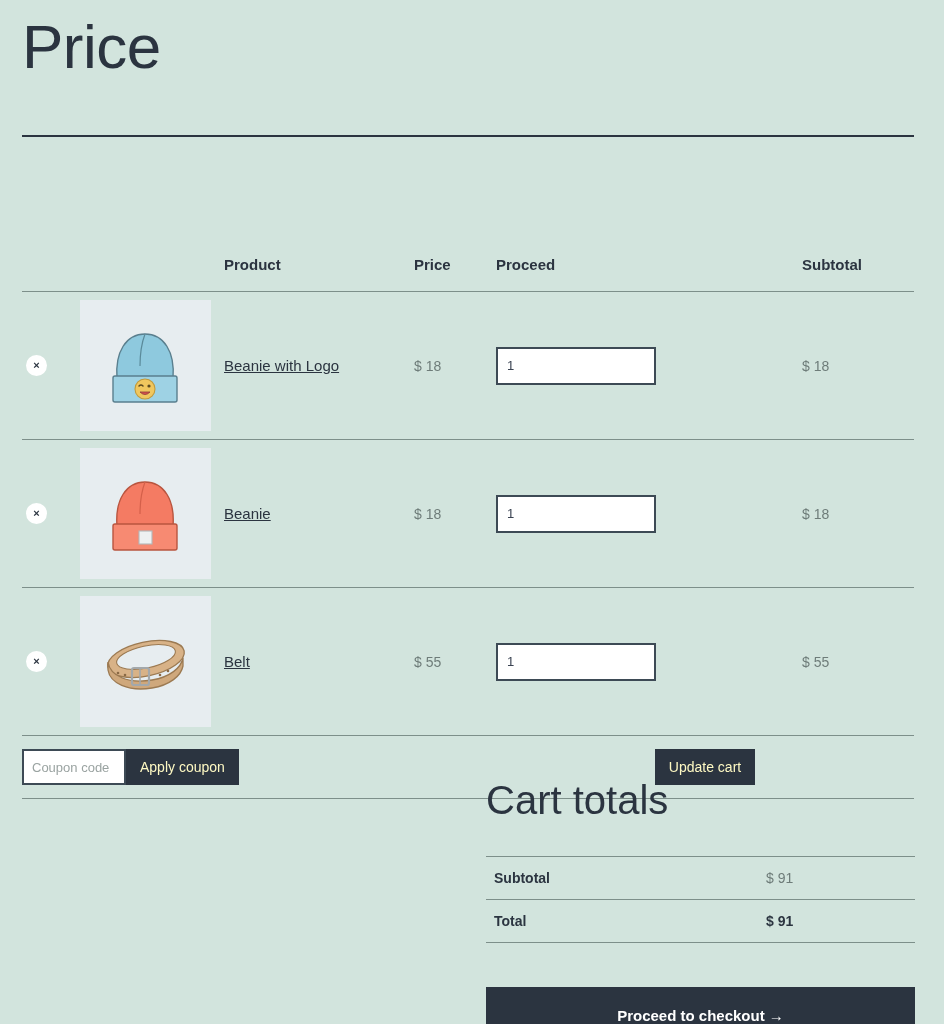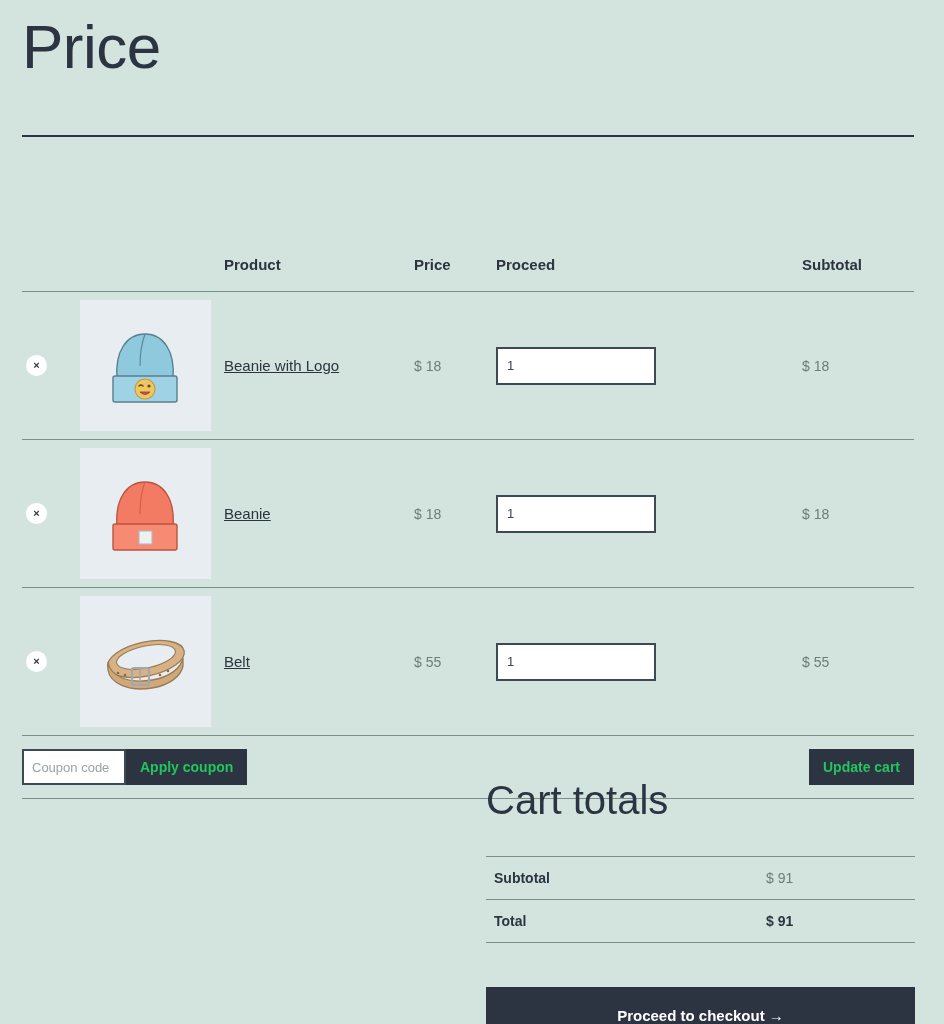"Apply coupon" .btn-dark { color: #22c55e -> #fef9c3; font-weight: bold -> normal }
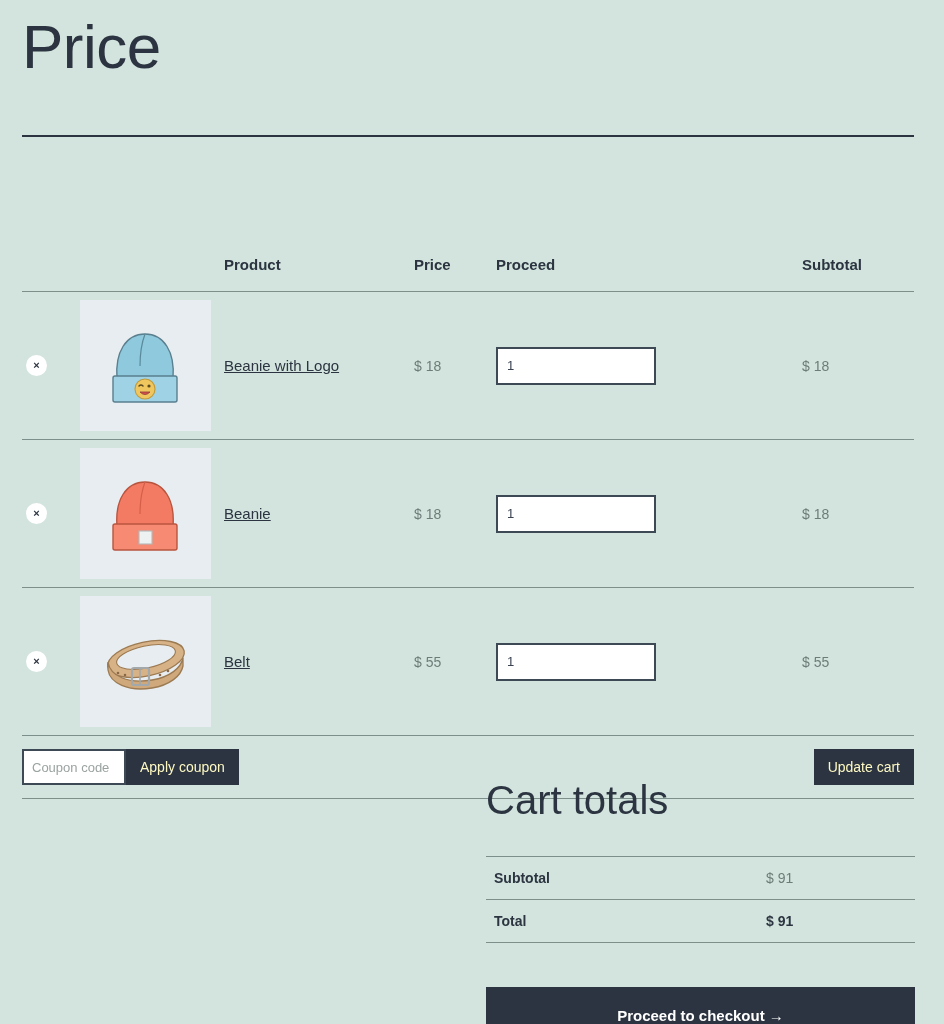"Update cart" .update-wrap { justify-content: flex-end -> center }
